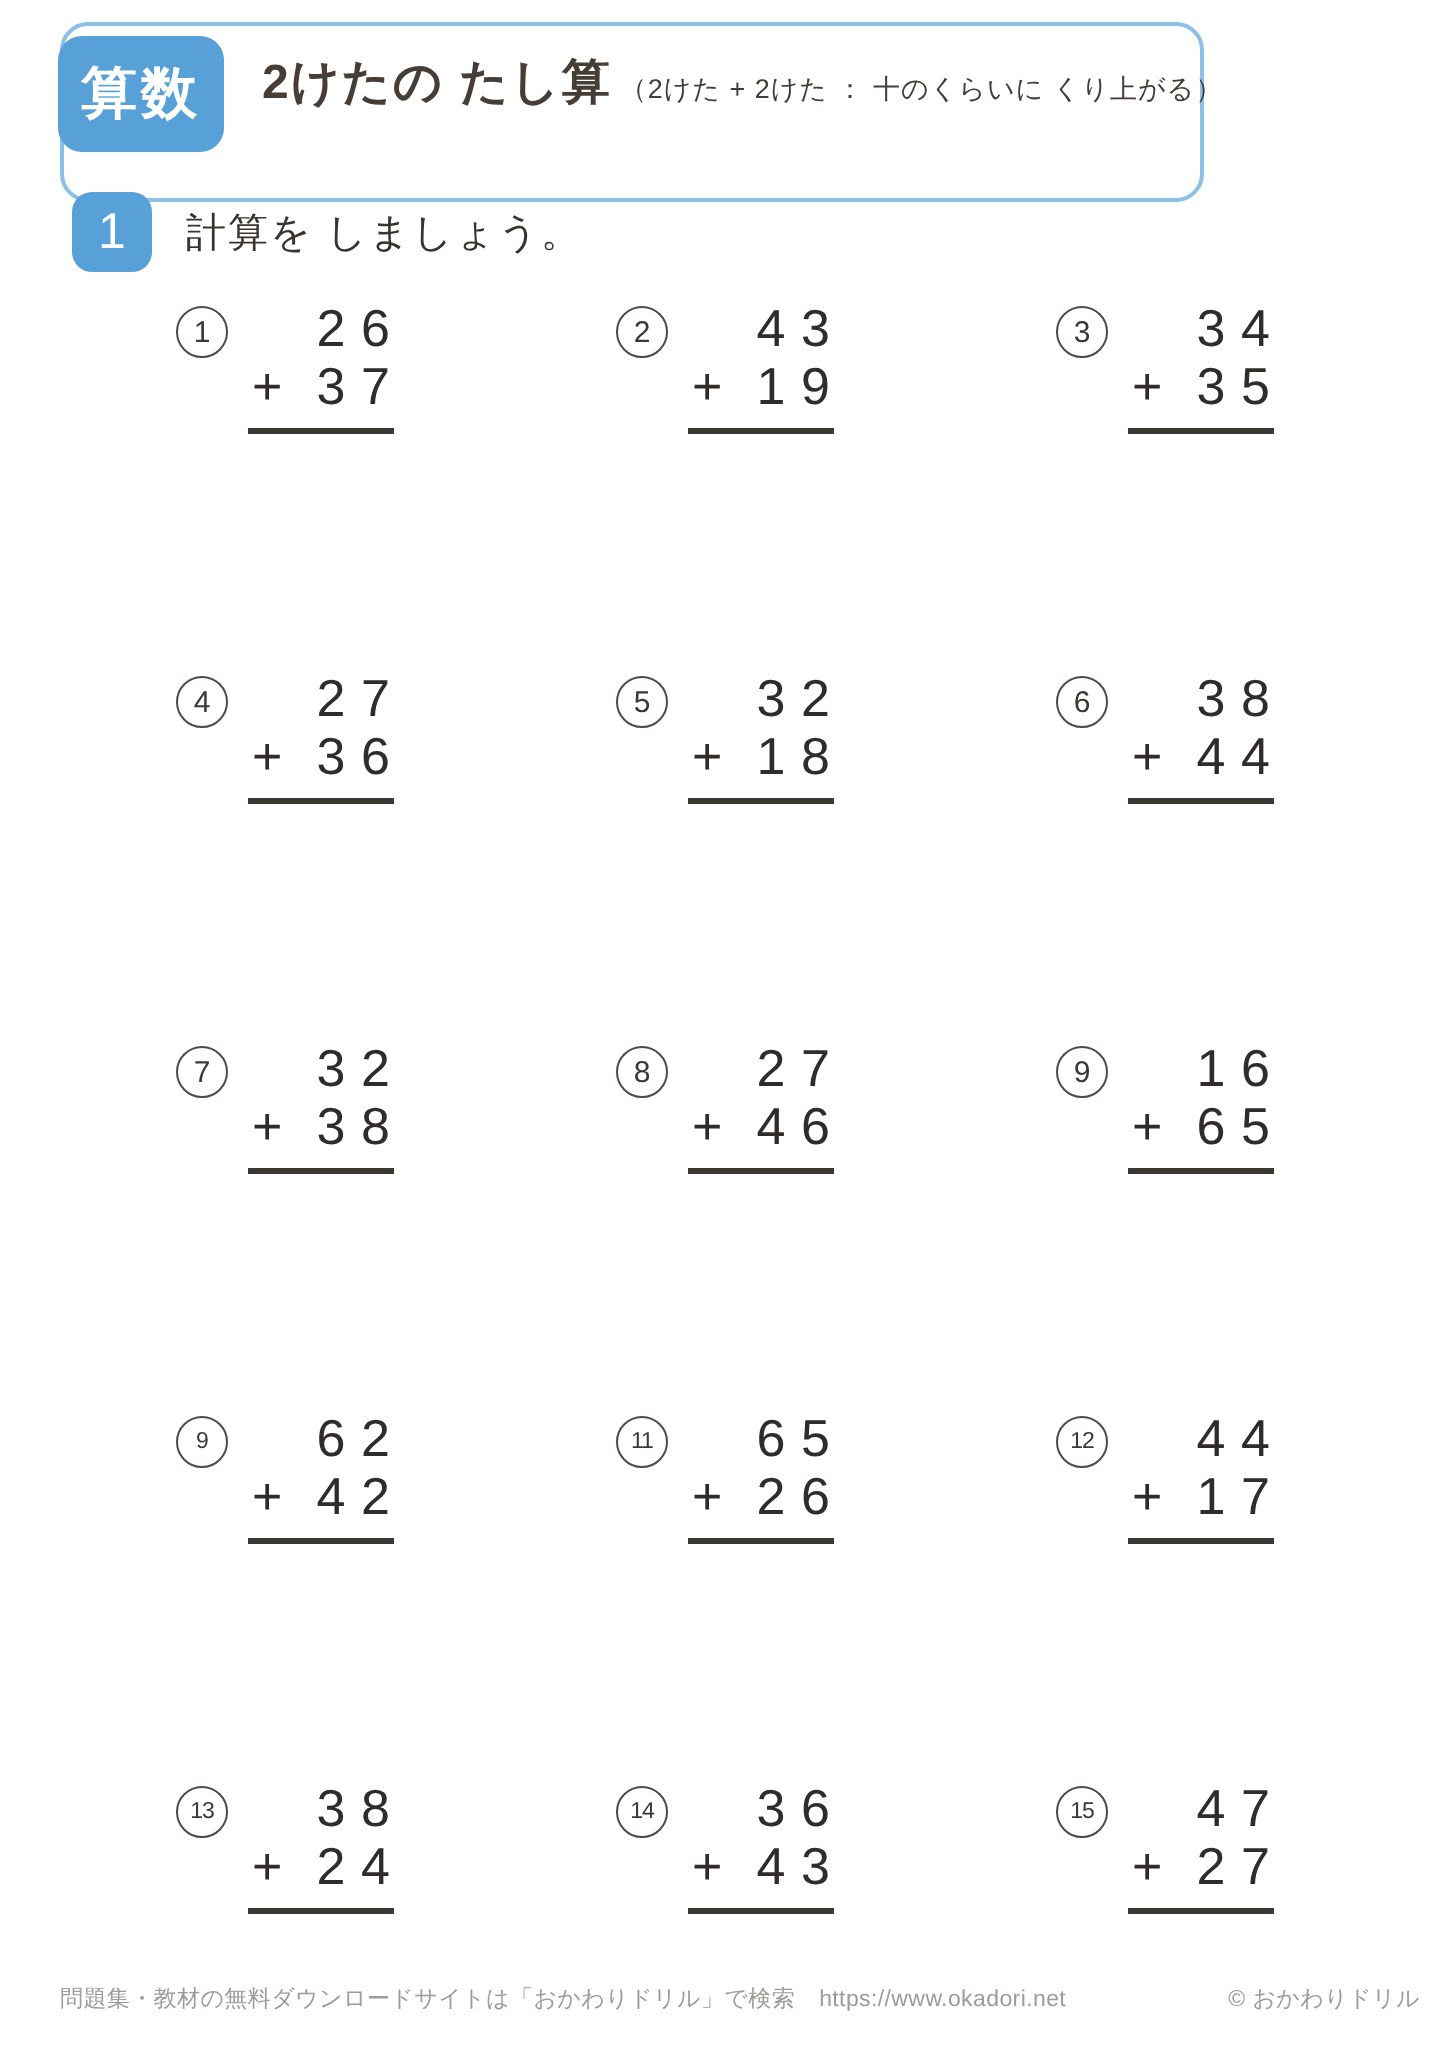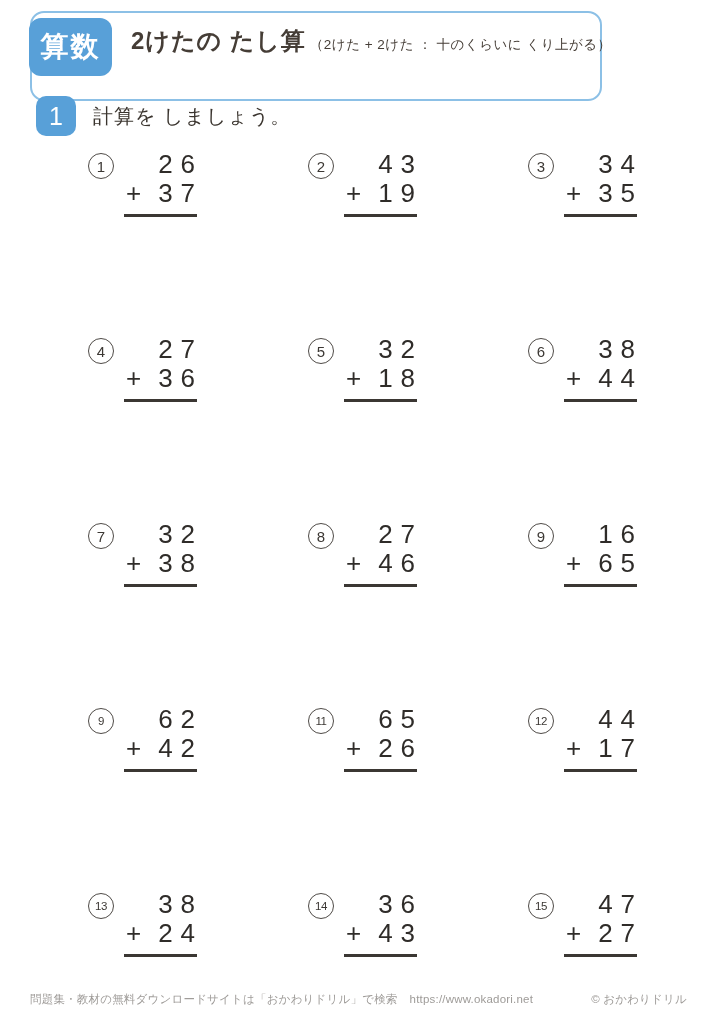"問題集・教材の無料ダウンロードサイトは「おかわりドリル」で検索" .footer { right: 37px -> 14px }
